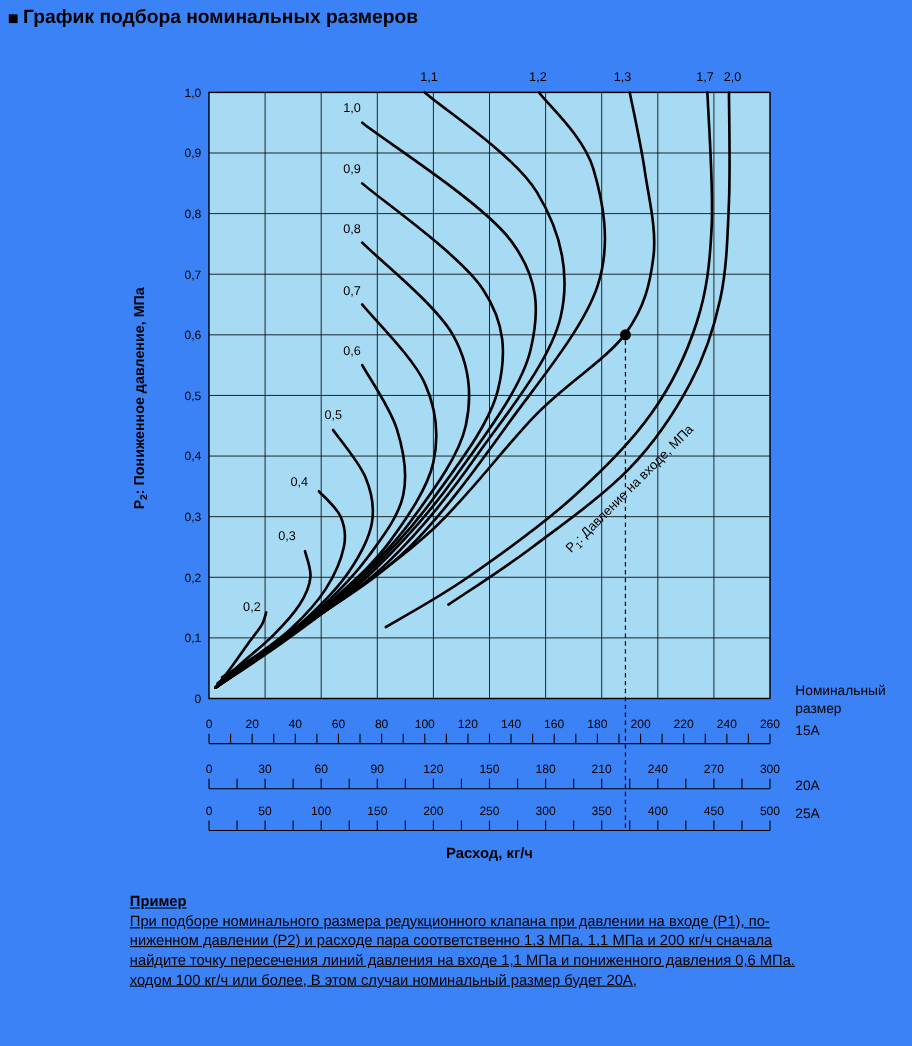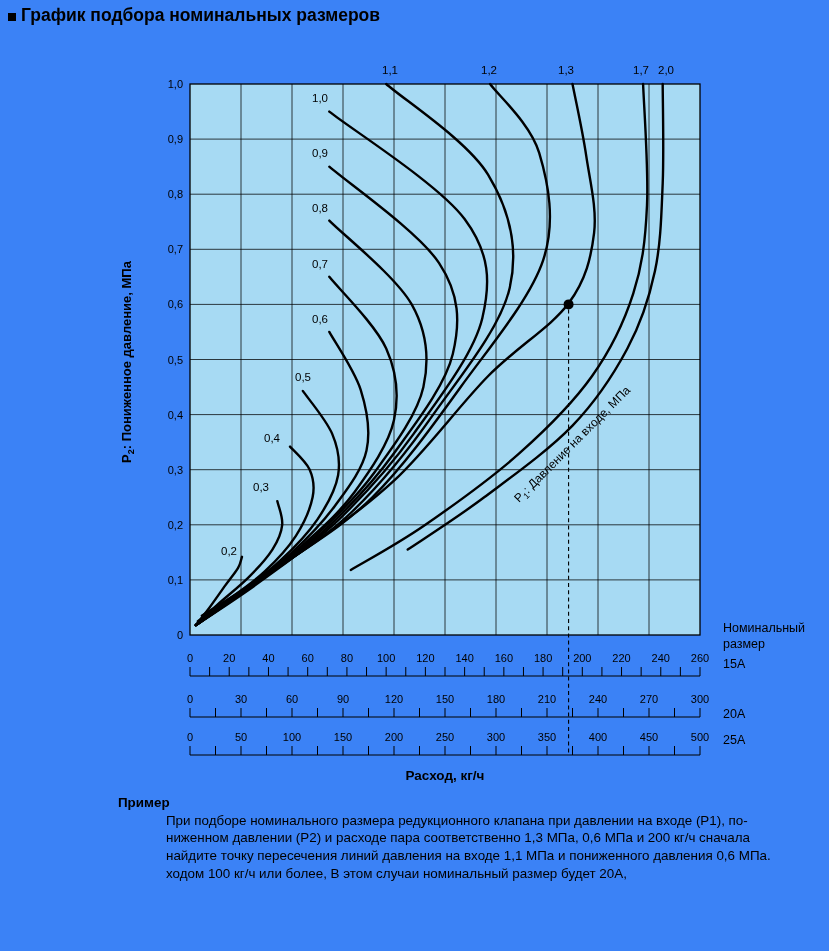"Пример" .example { text-decoration: none -> underline; top: 794px -> 811px }
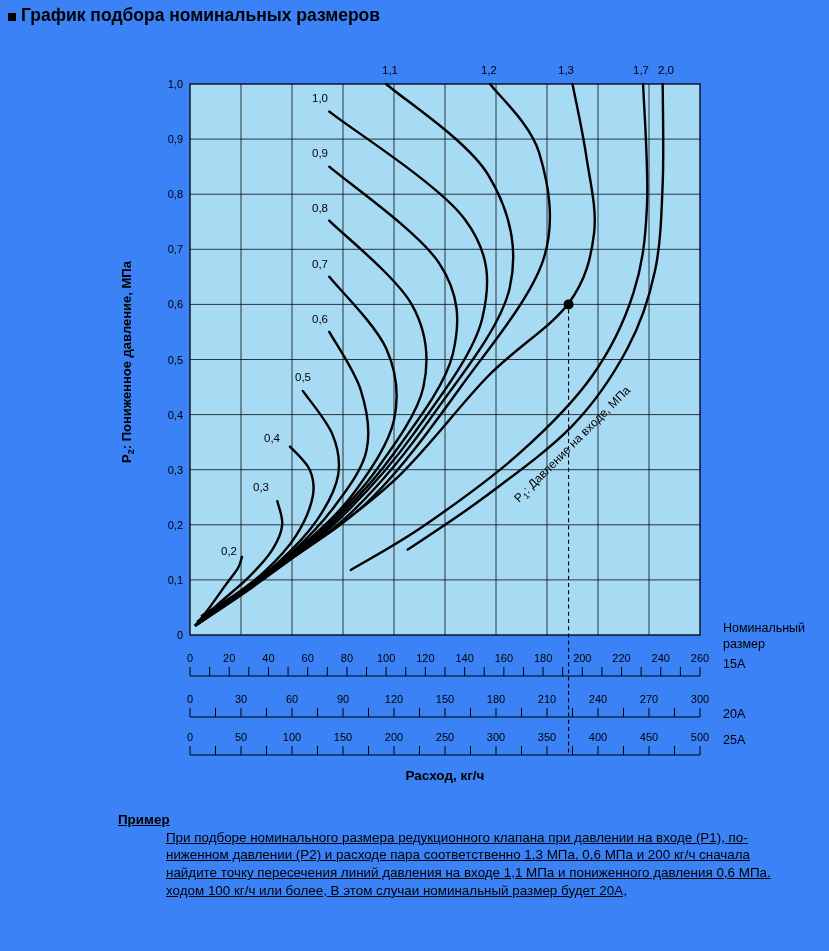"При подборе номинального размера" .example .ex-line { margin-left: 48px -> none }
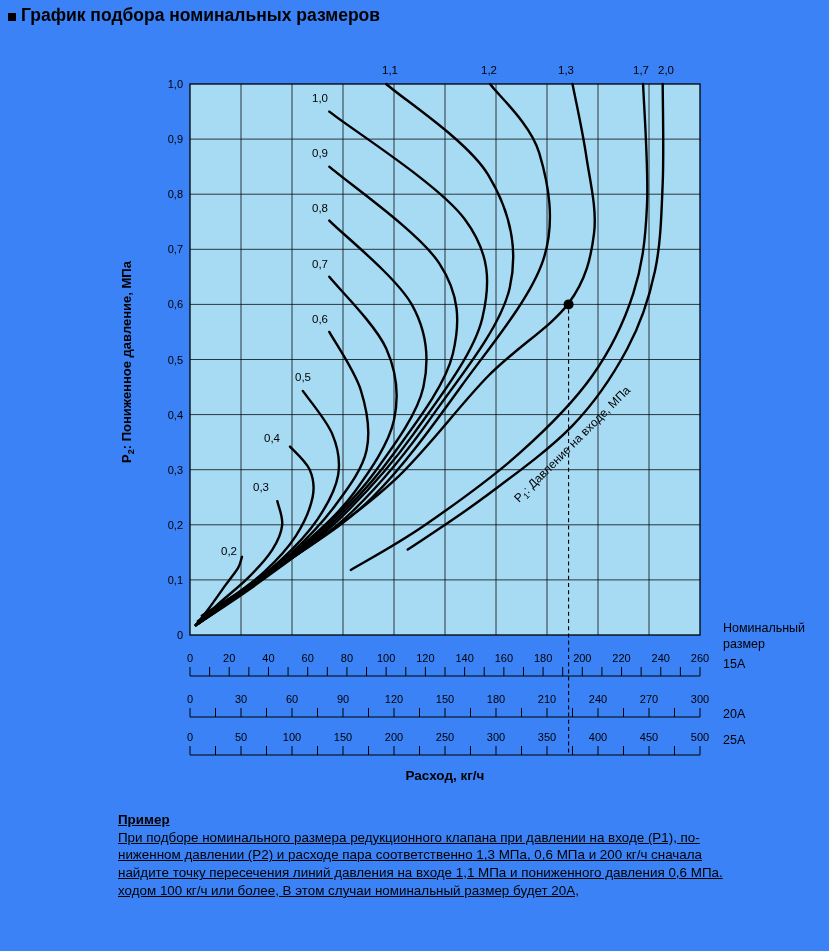"ниженном давлении (Р2) и расходе" div.ex-line { text: 0,6 -> 1,1 }
